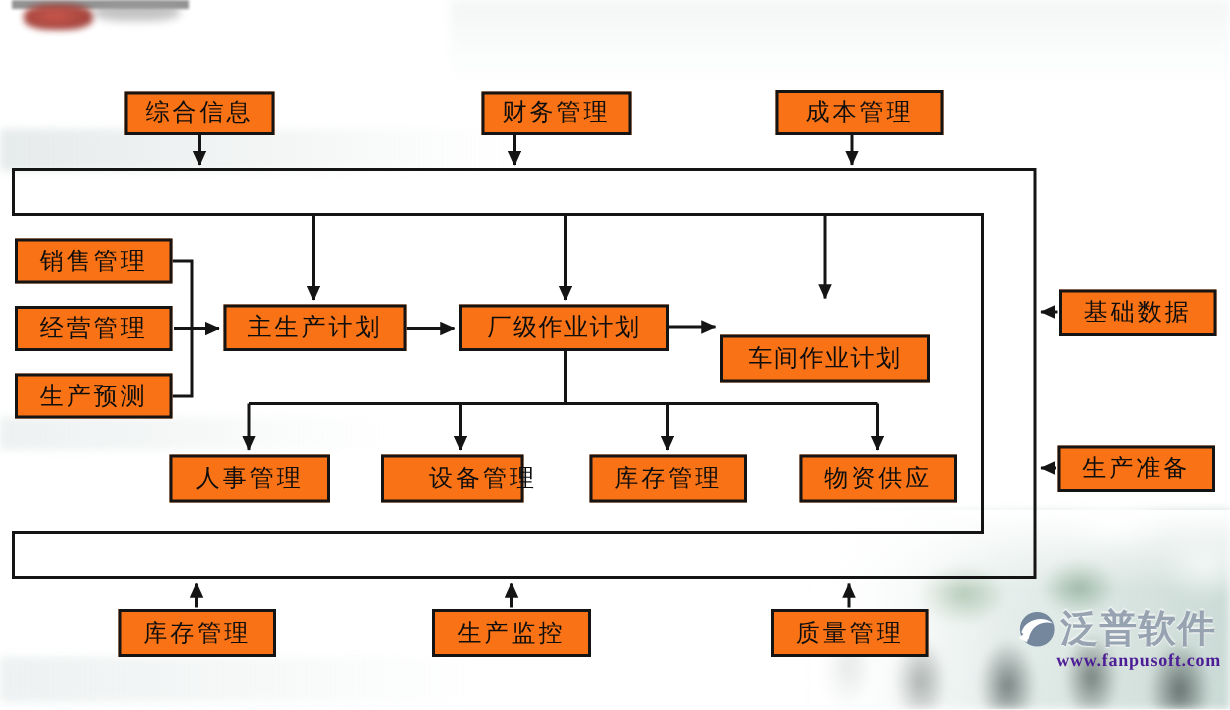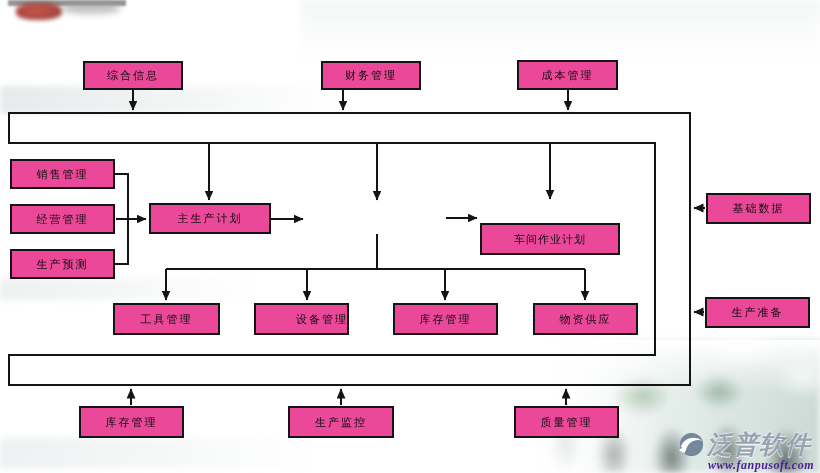"综合信息" .node { background: #ec4899 -> #f97316; font-size: 11px -> 16px }
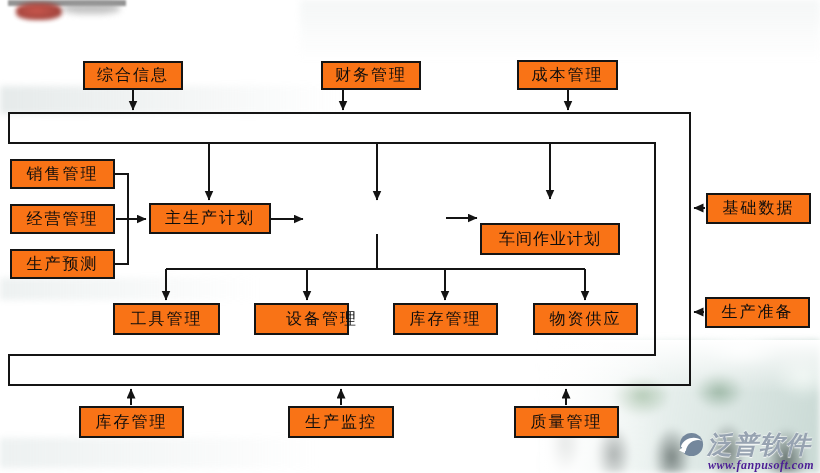"成本管理" div.node { width: 101px -> 112px }
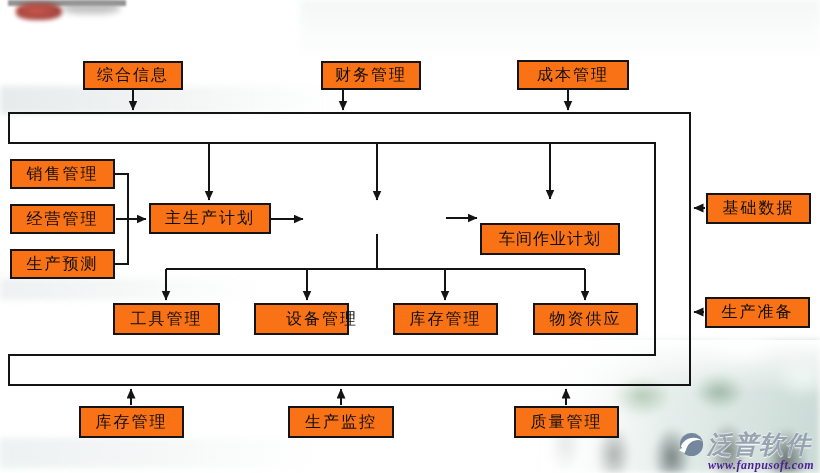"厂级作业计划" div.node { html: none -> <div>厂级作业计划</div> }
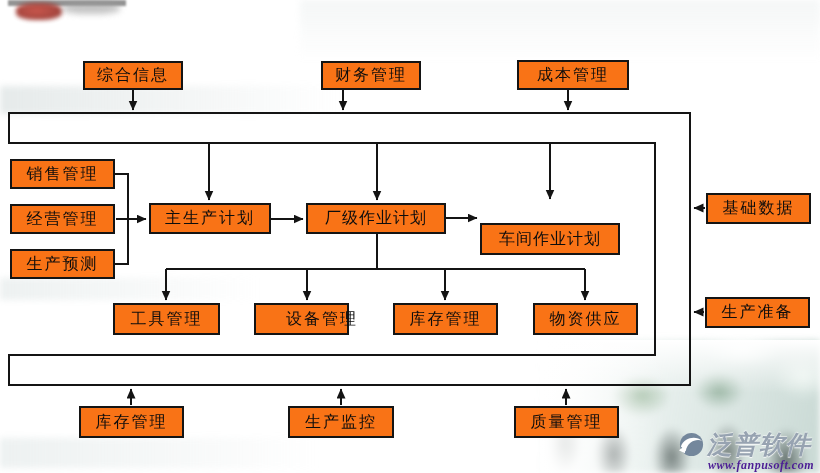"工具管理" div.node { text: 工具 -> 人事 }
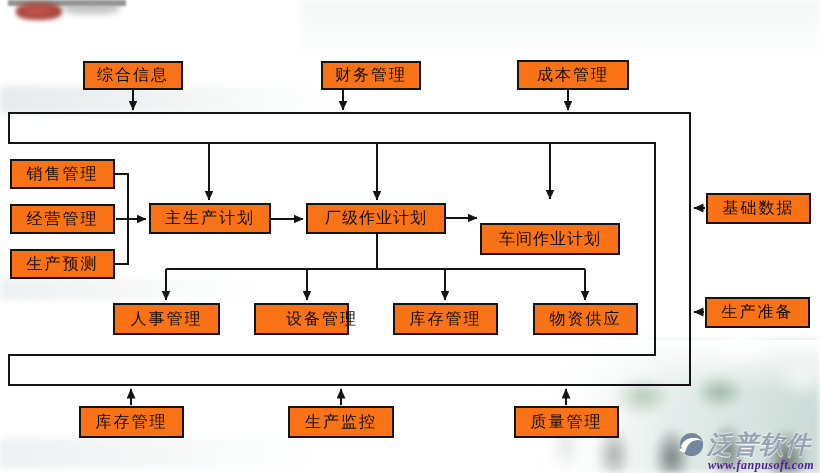"泛普软件" .logo { font-style: italic -> none; top: 431px -> 406px }
